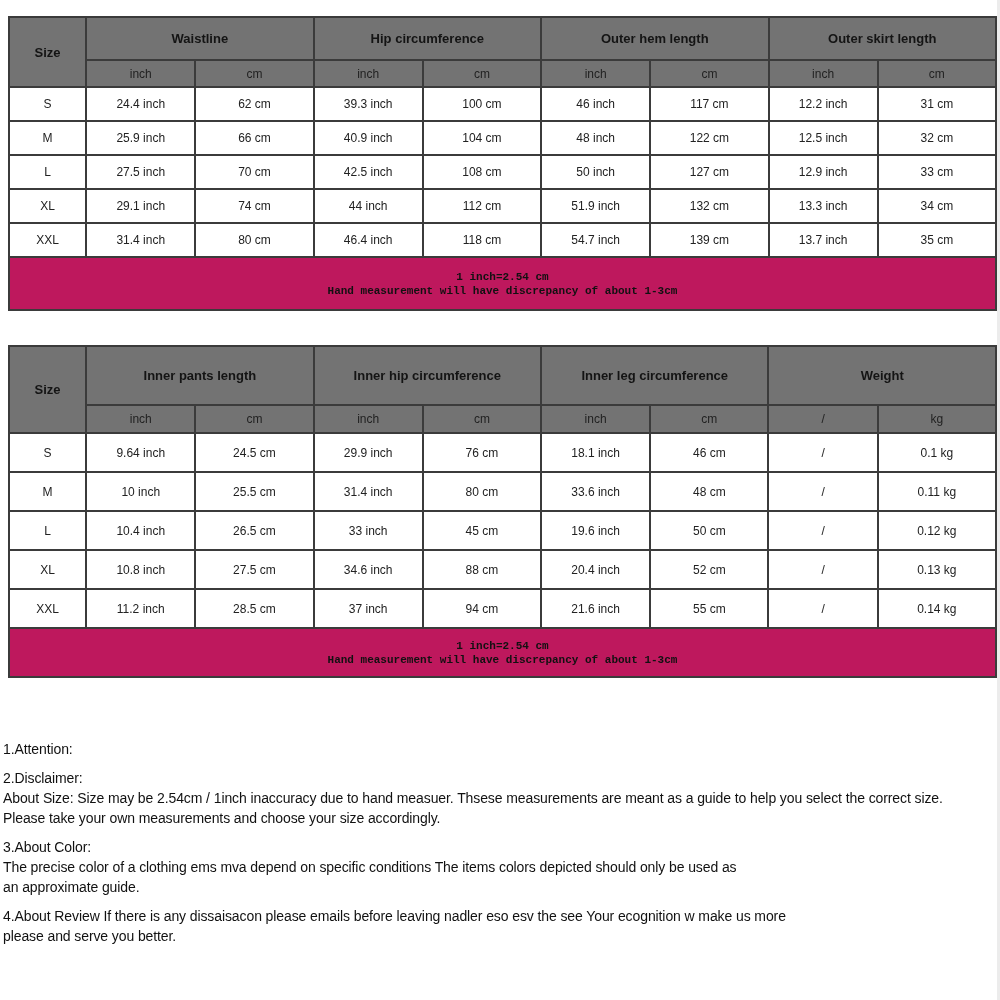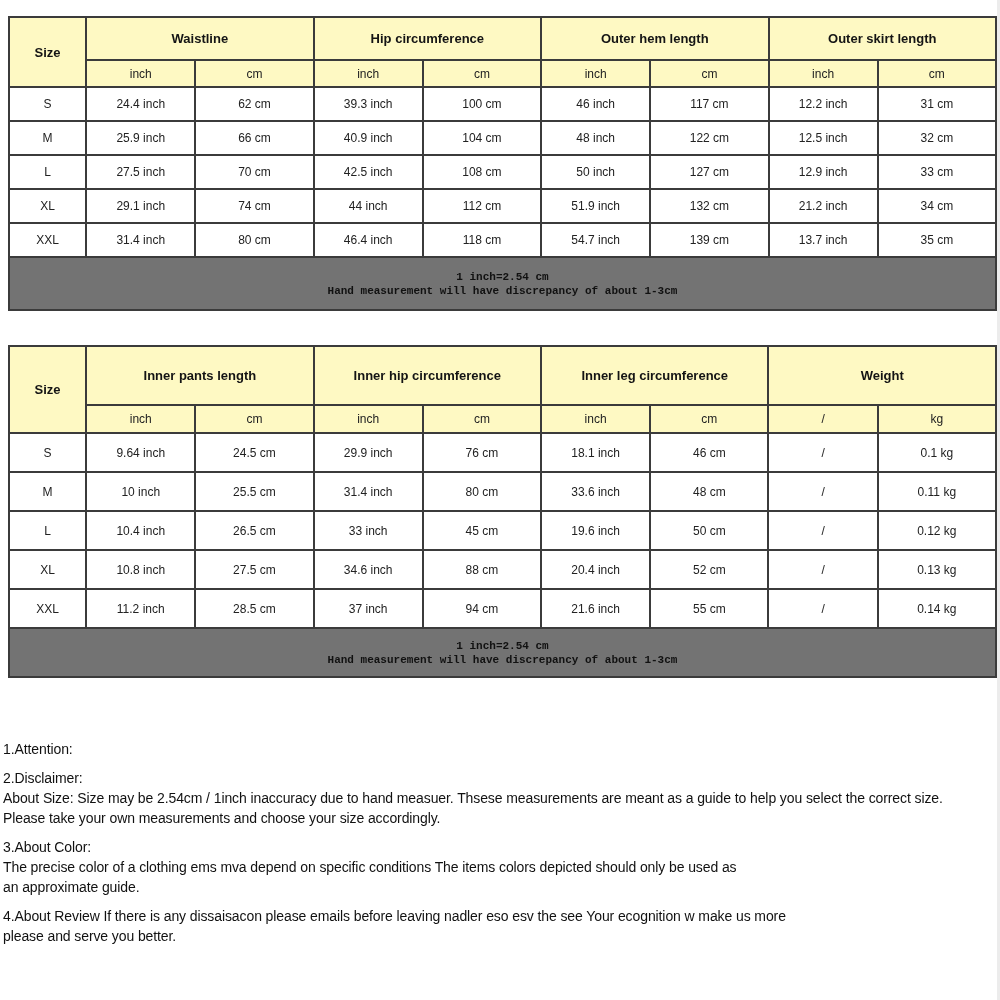"Waistline" table.chart thead th { background: #fef9c3 -> #737373 }
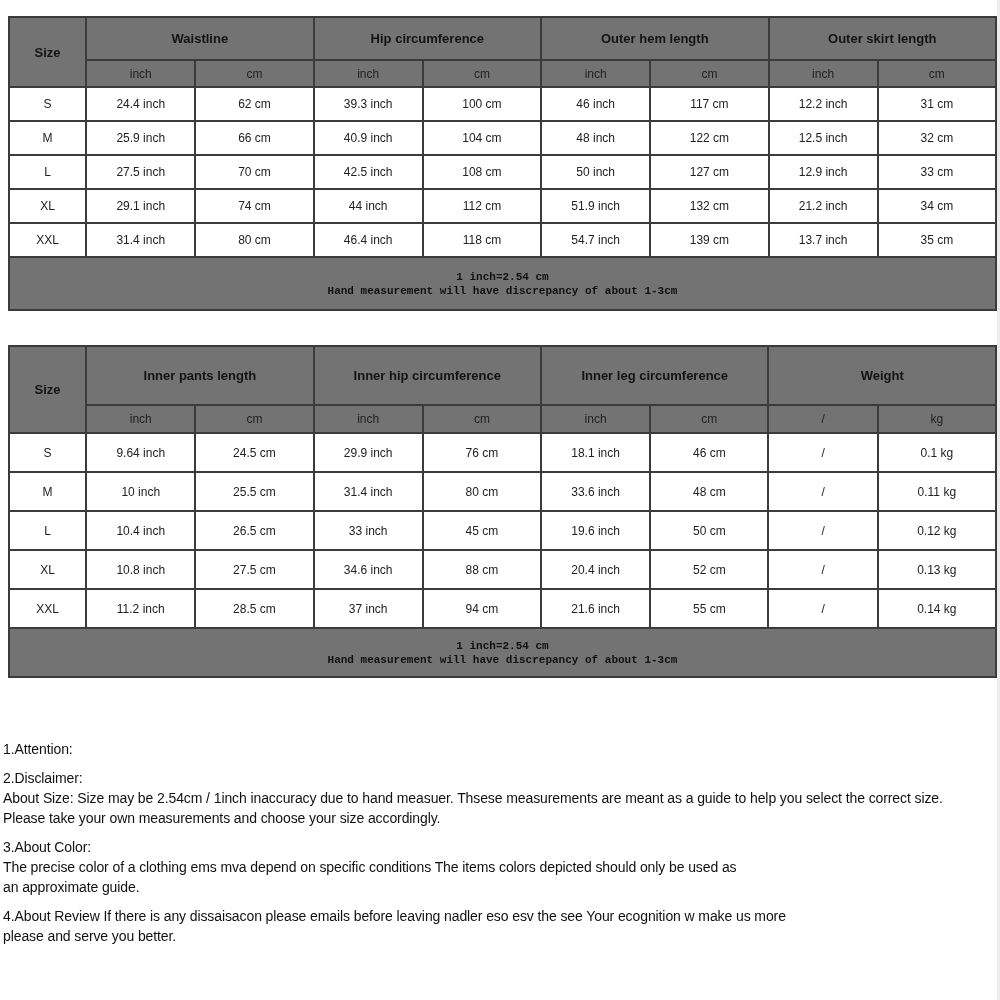"21.2 inch" td { text: 21.2 -> 13.3 }
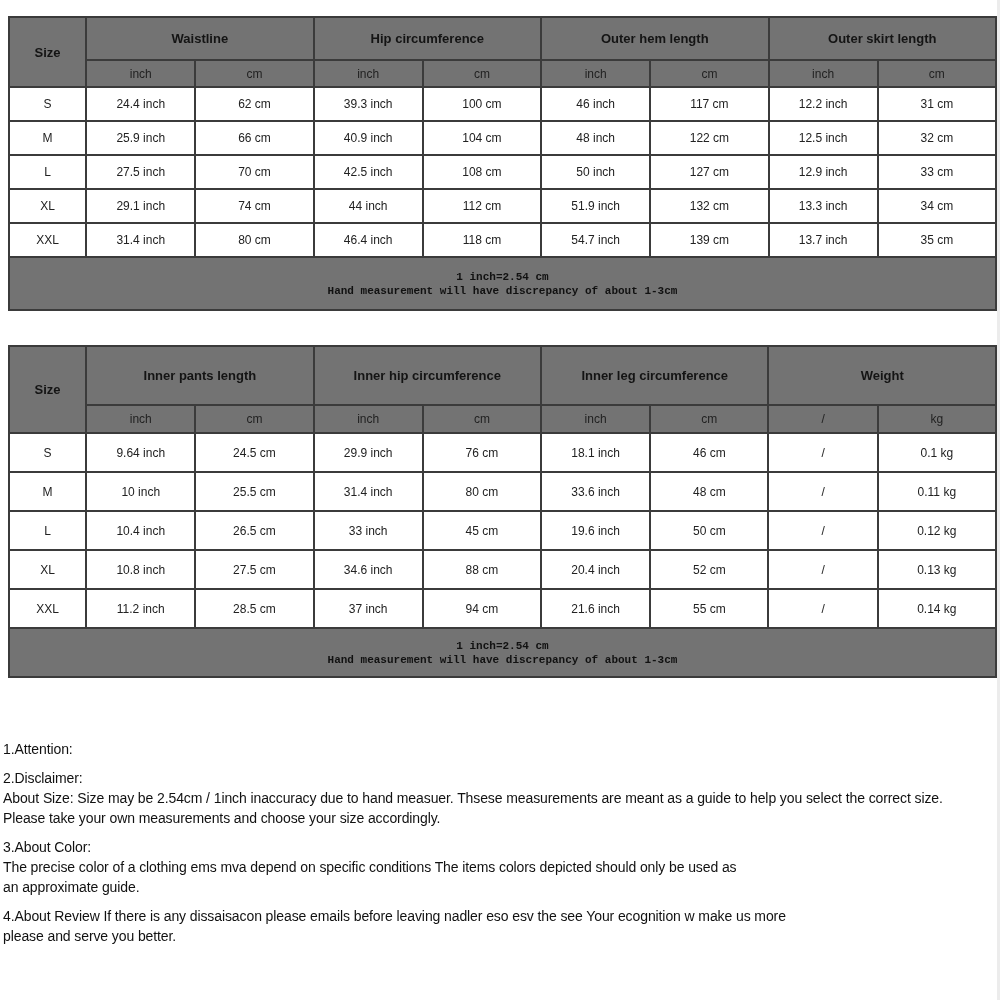"1 inch=2.54 cm" table.chart tfoot td { background: #737373 -> #be185d }
